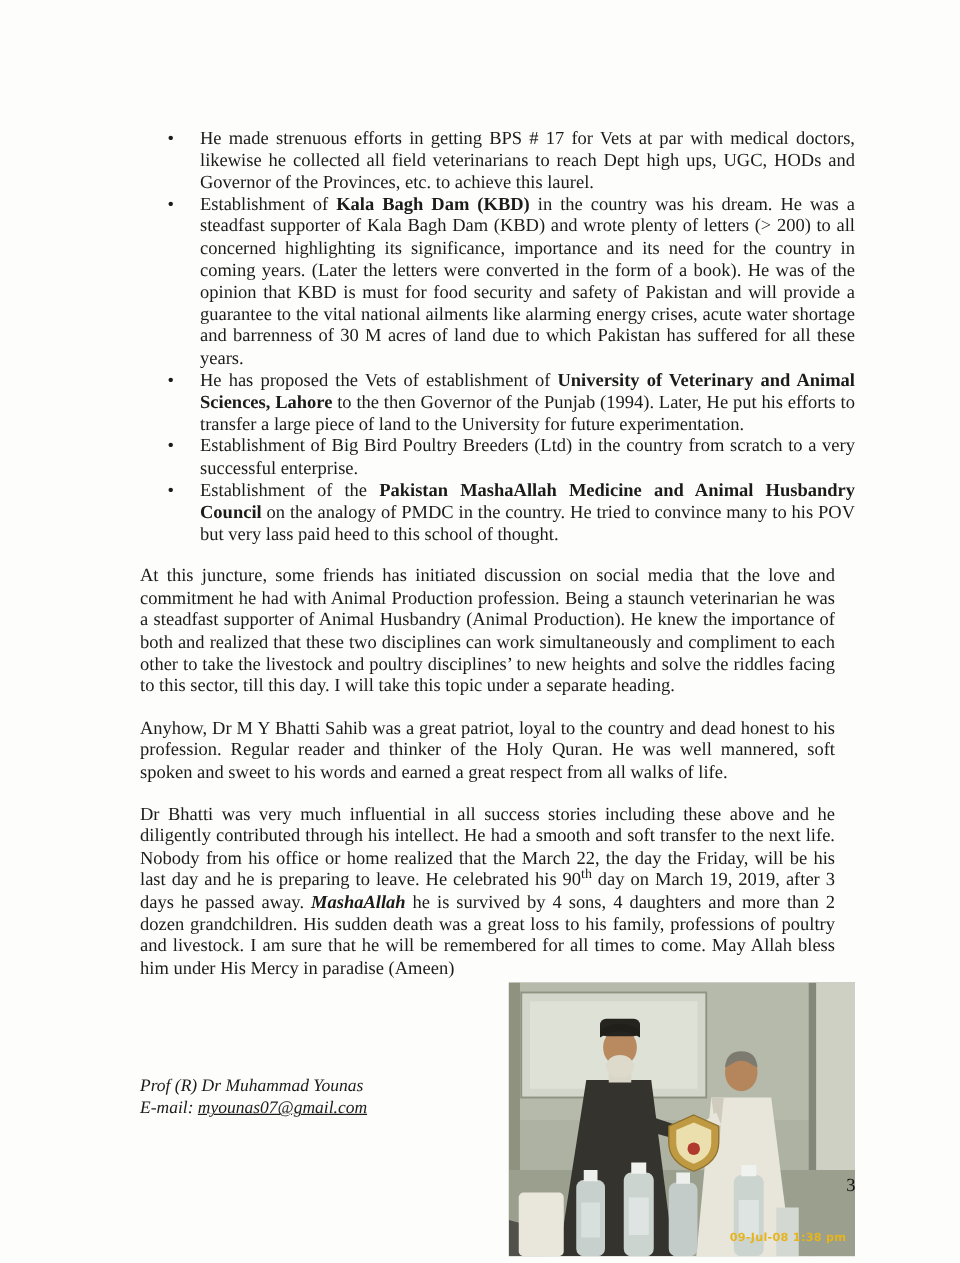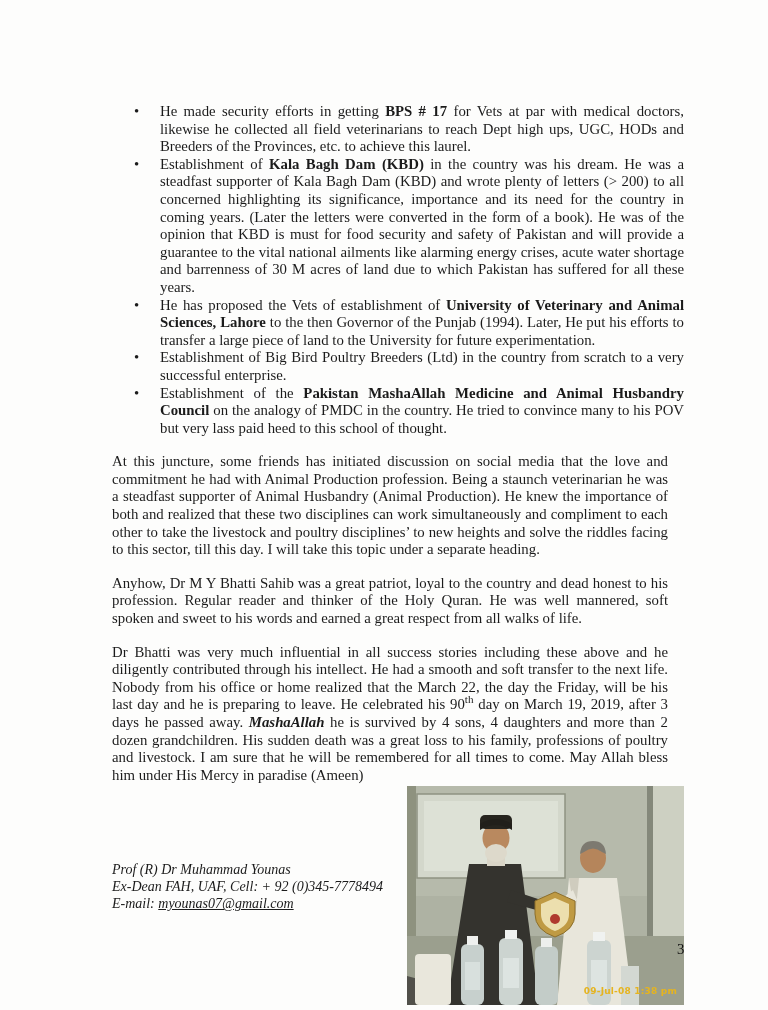"He made security efforts in" span { text: security -> strenuous }
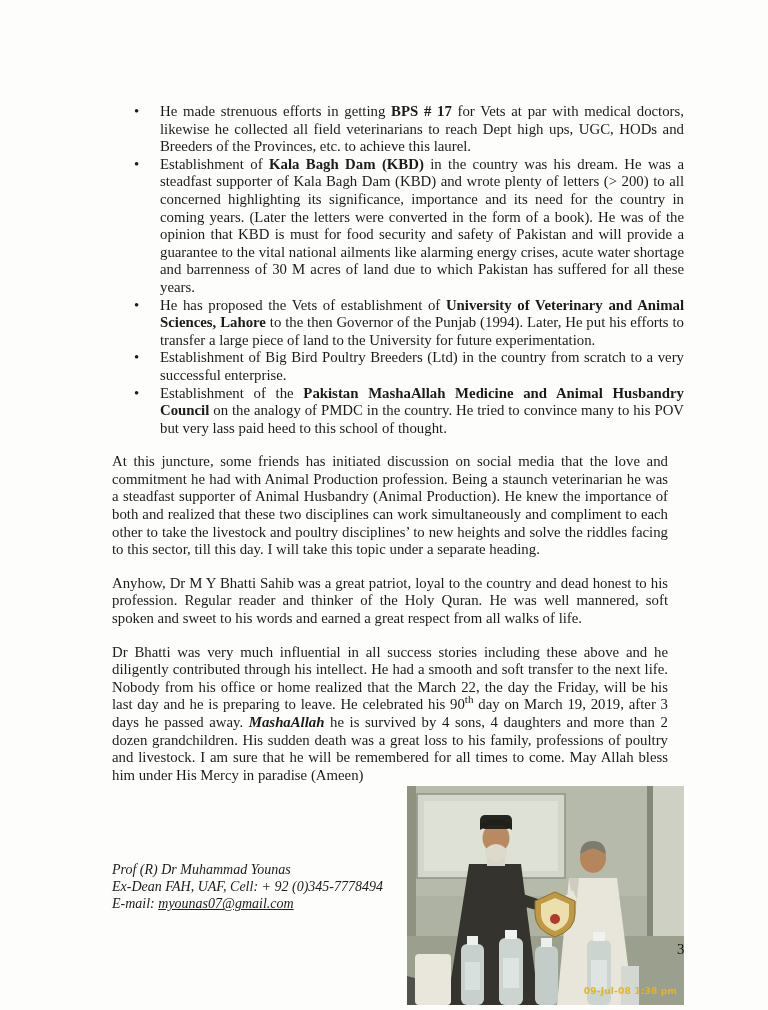"BPS # 17" span { font-weight: 700 -> 400 }
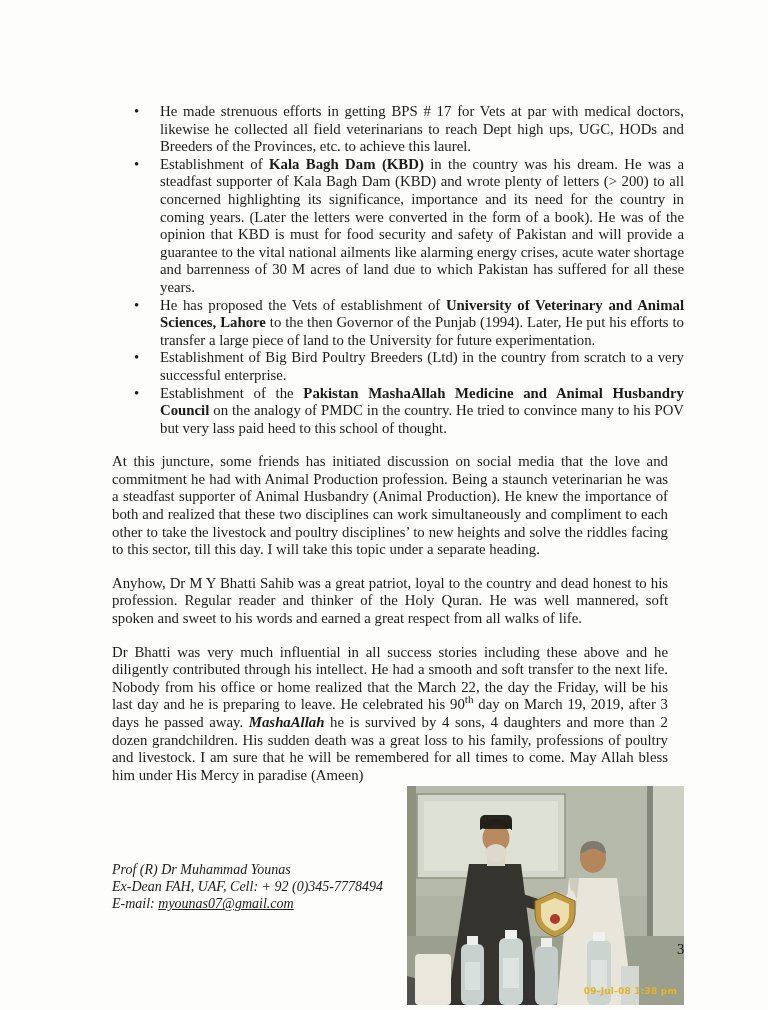"for Vets at par with" span { text: Breeders -> Governor }
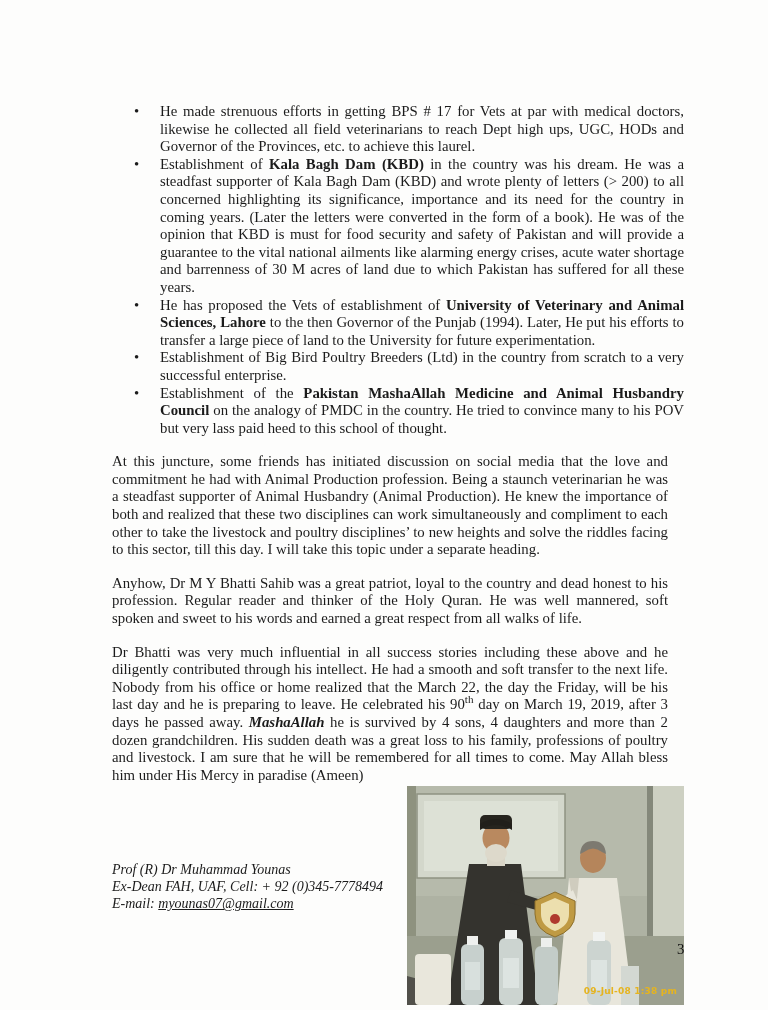"Ex-Dean FAH, UAF, Cell: +" div { html: <div>Ex-Dean FAH, UAF, Cell: + 92 (0)345-7778494</div> -> none }
